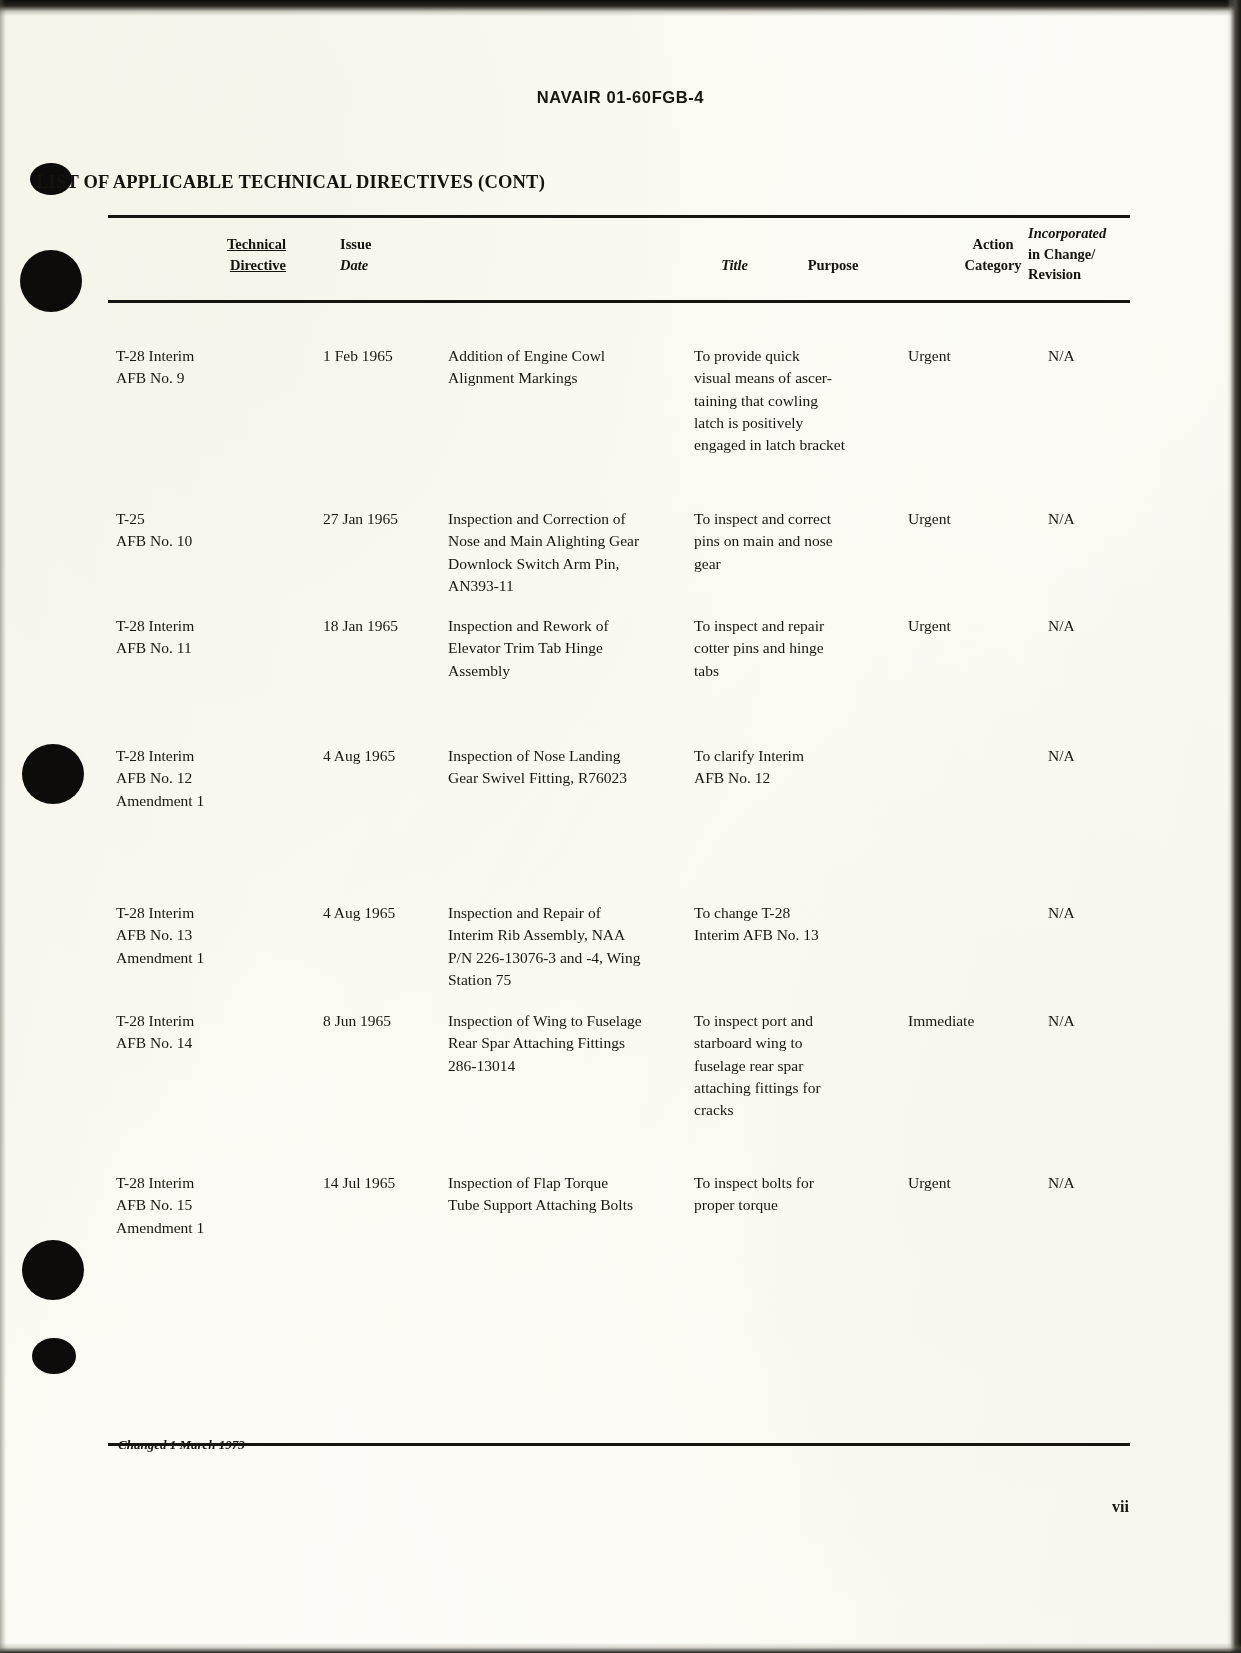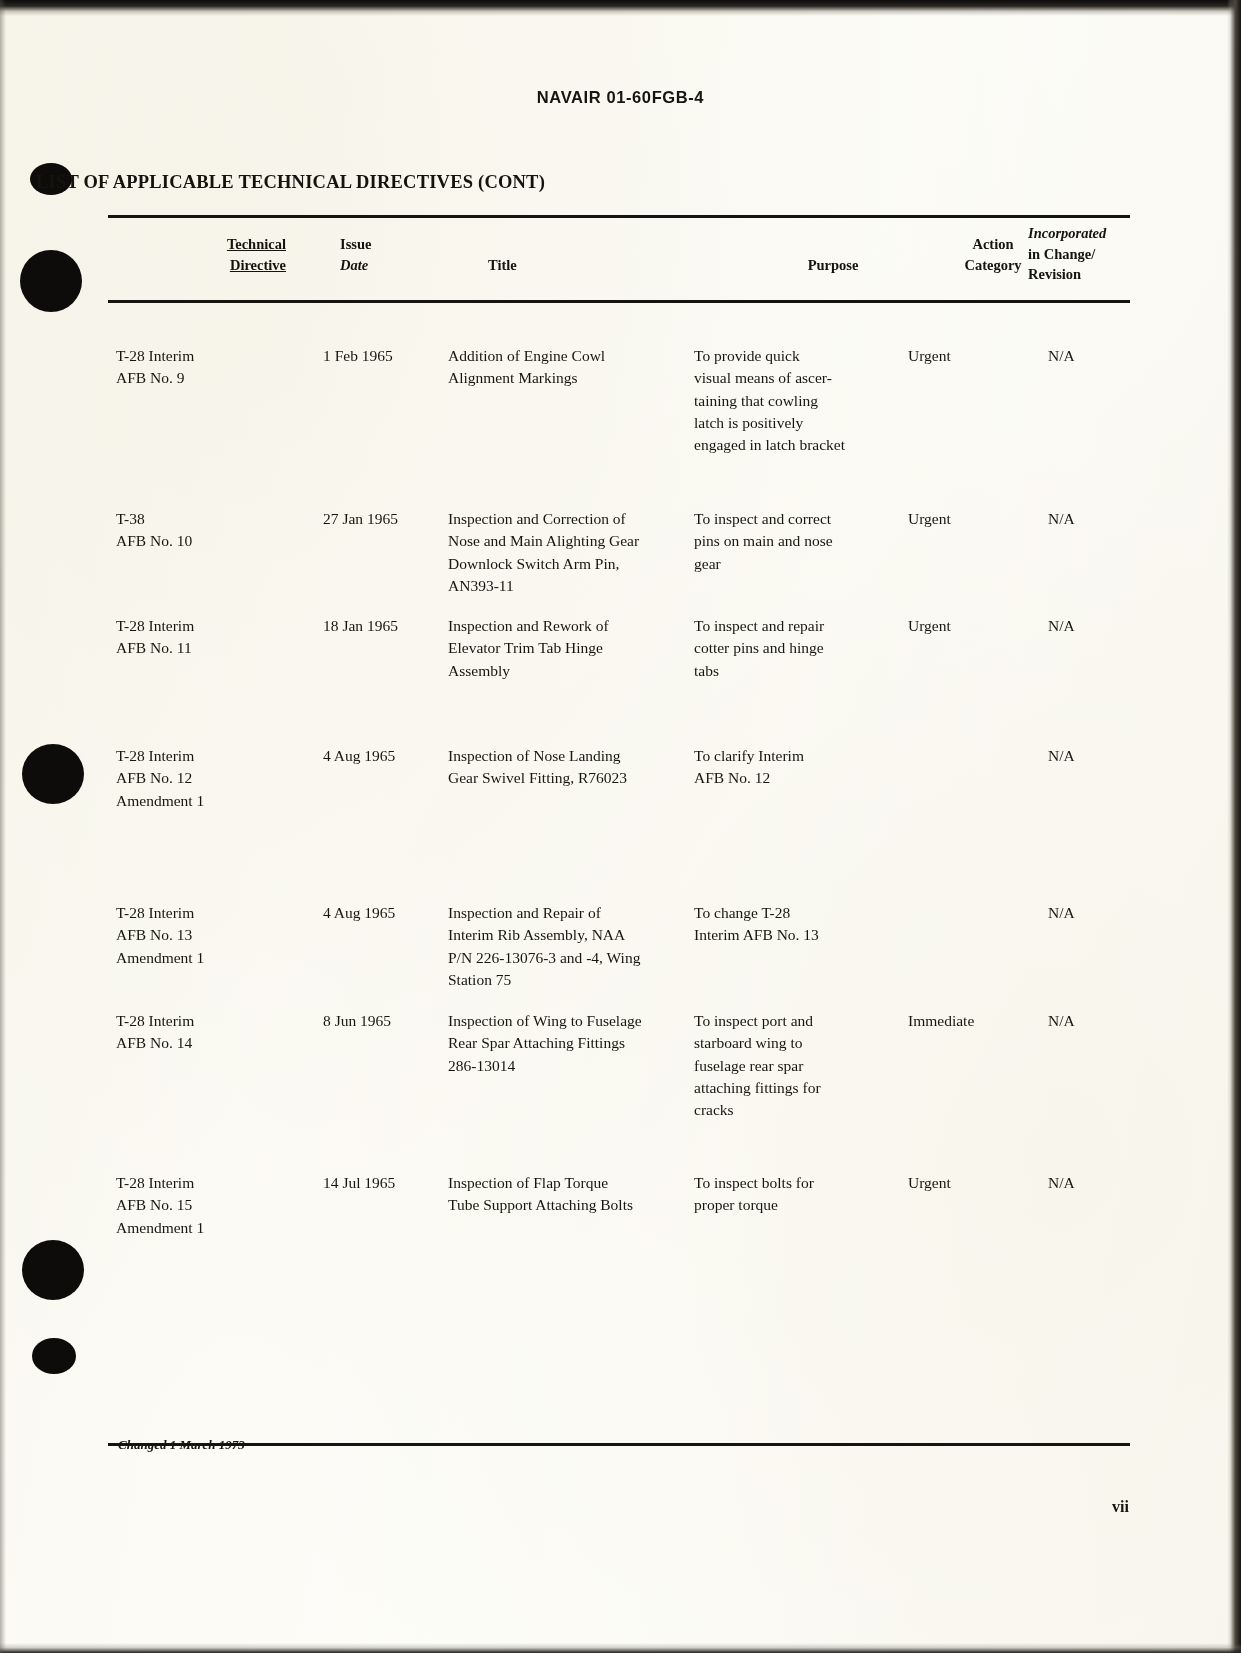"Title" .th-title { font-style: none -> italic; text-align: left -> right }
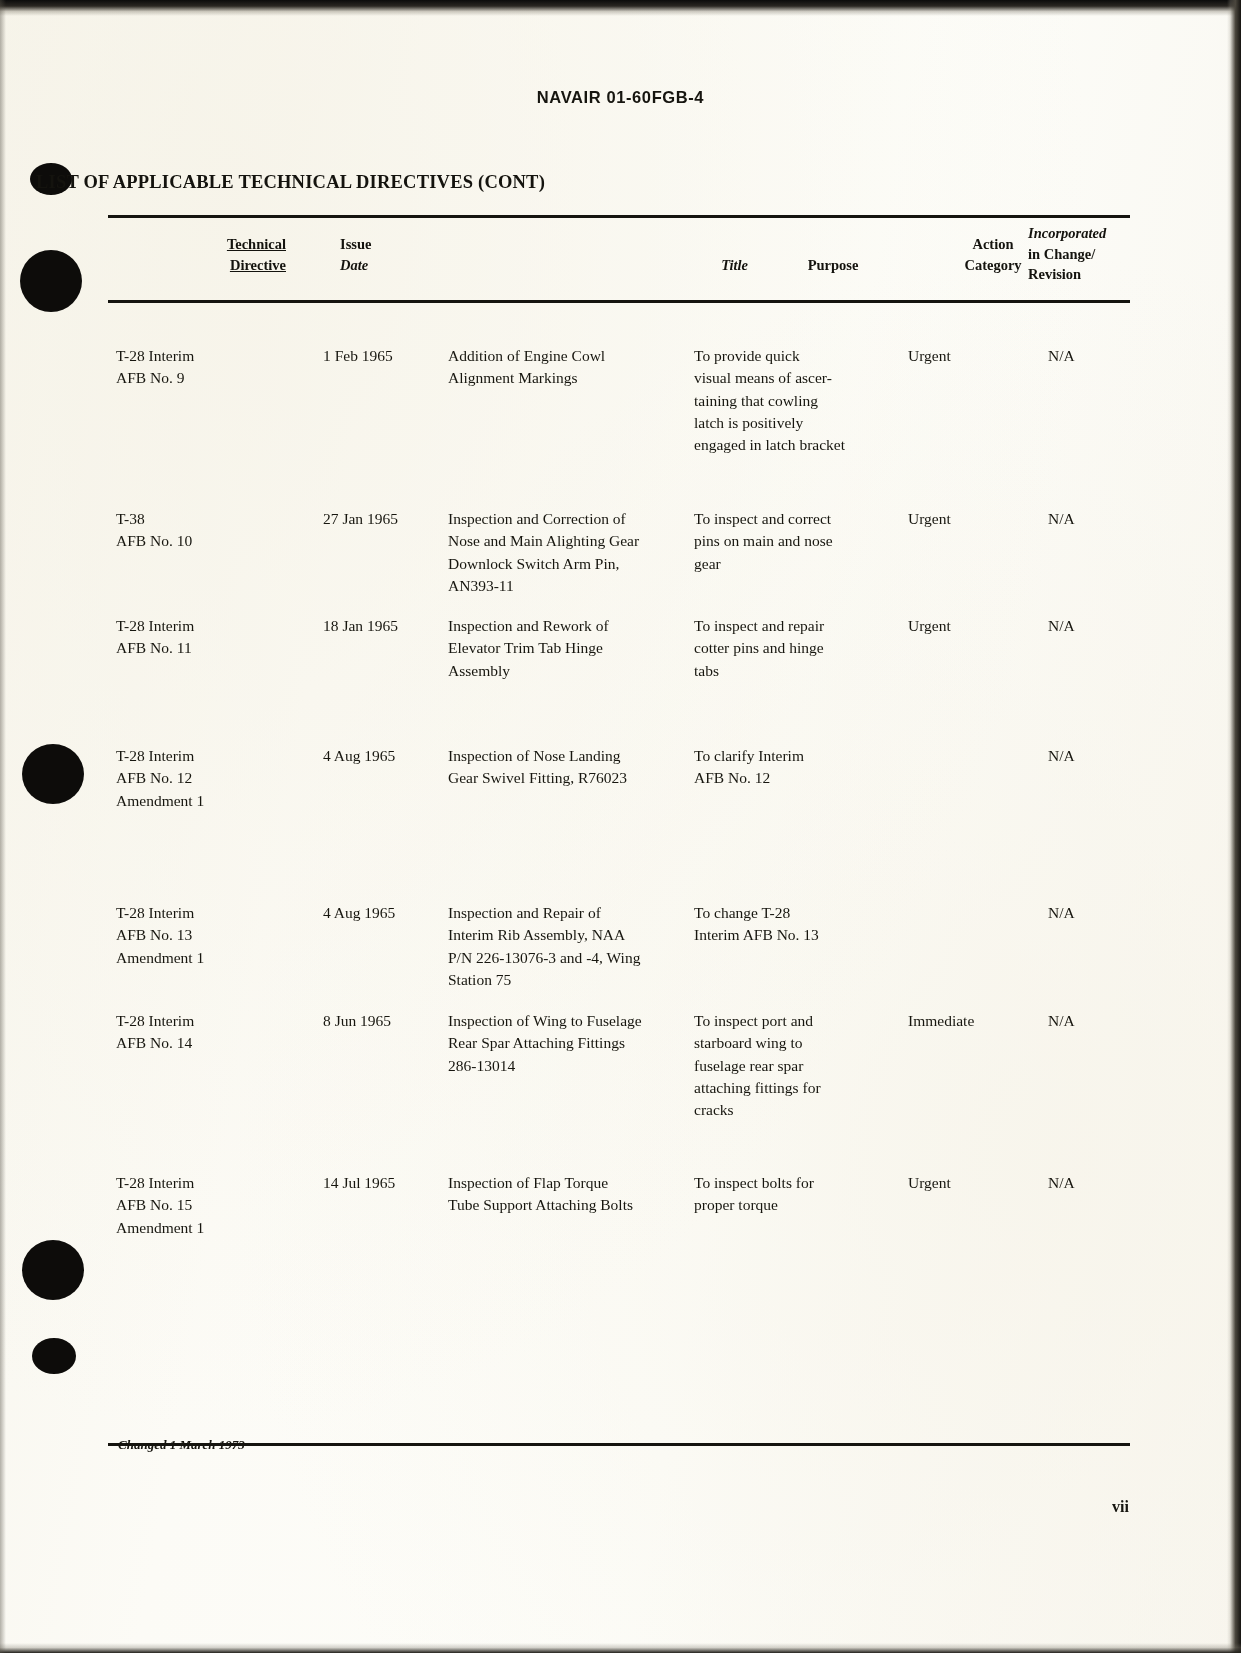"T-38" div.cell { text: T-38 -> T-25 }
